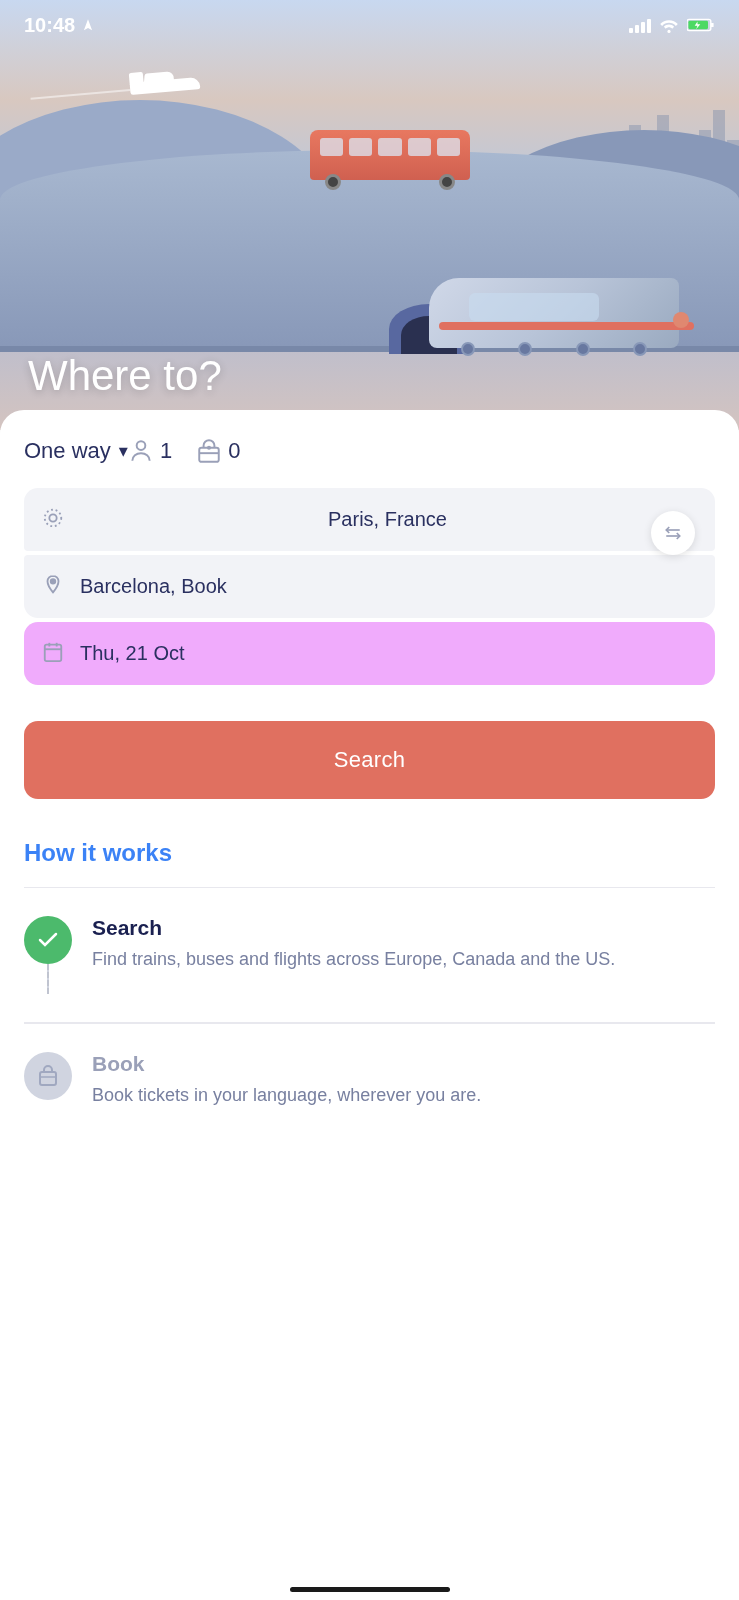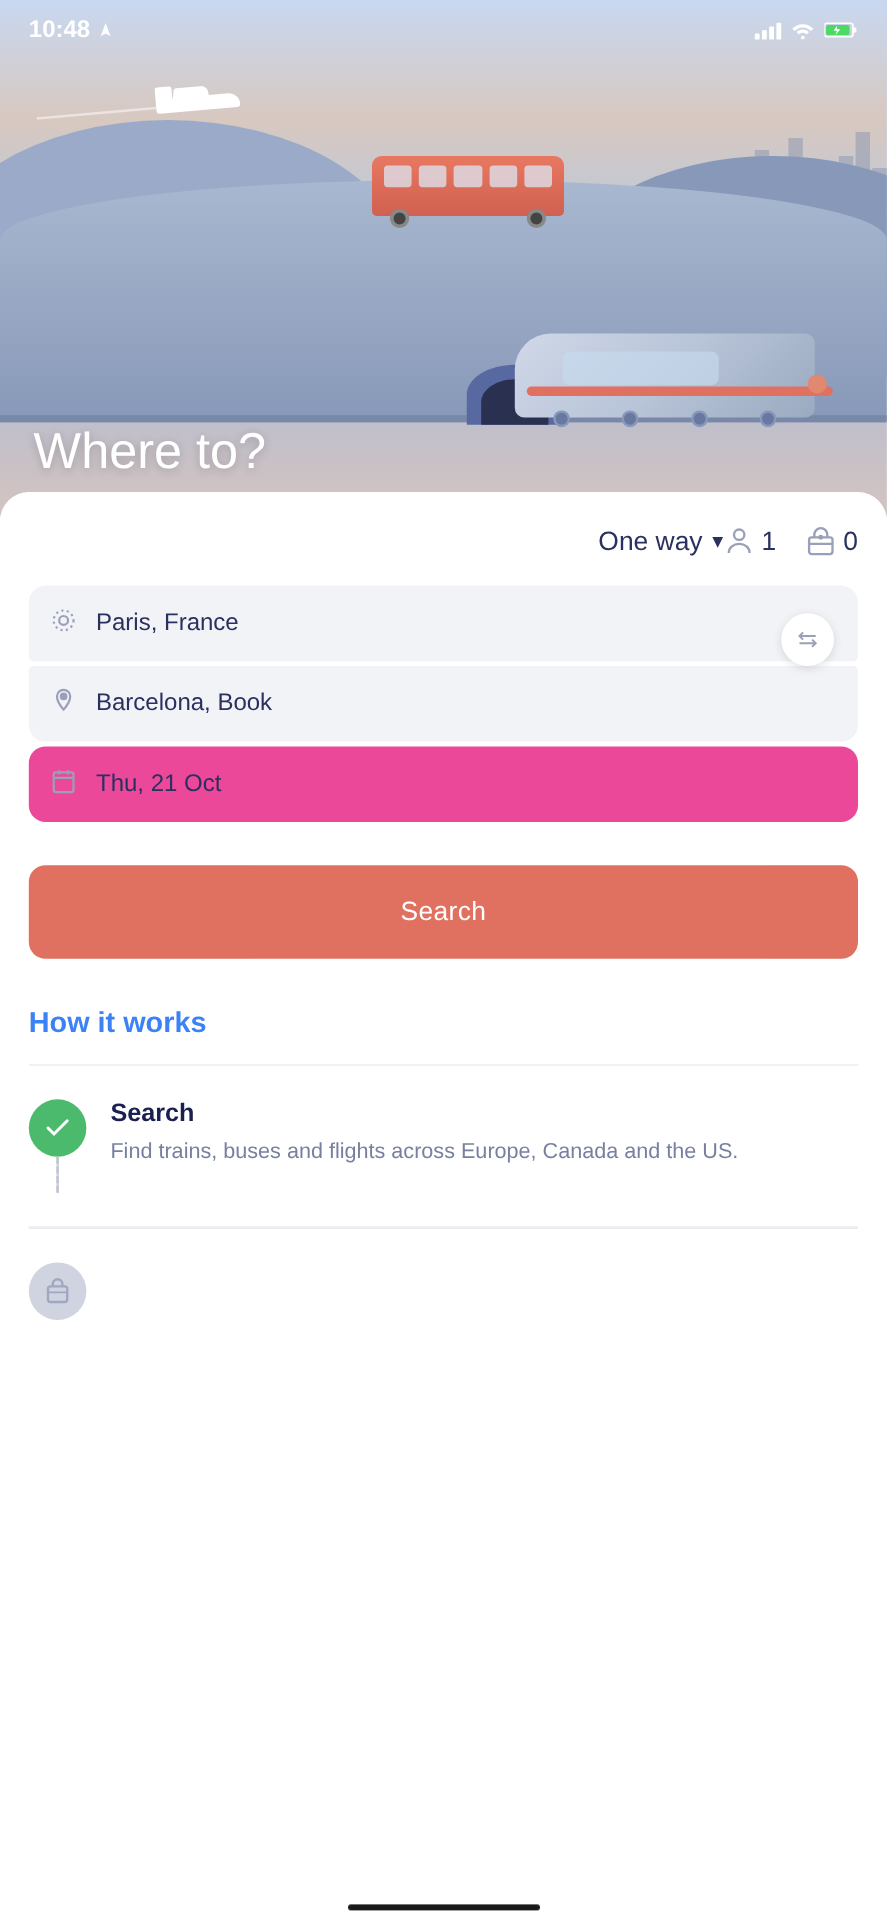"One way" .trip-type-row { justify-content: flex-end -> flex-start }
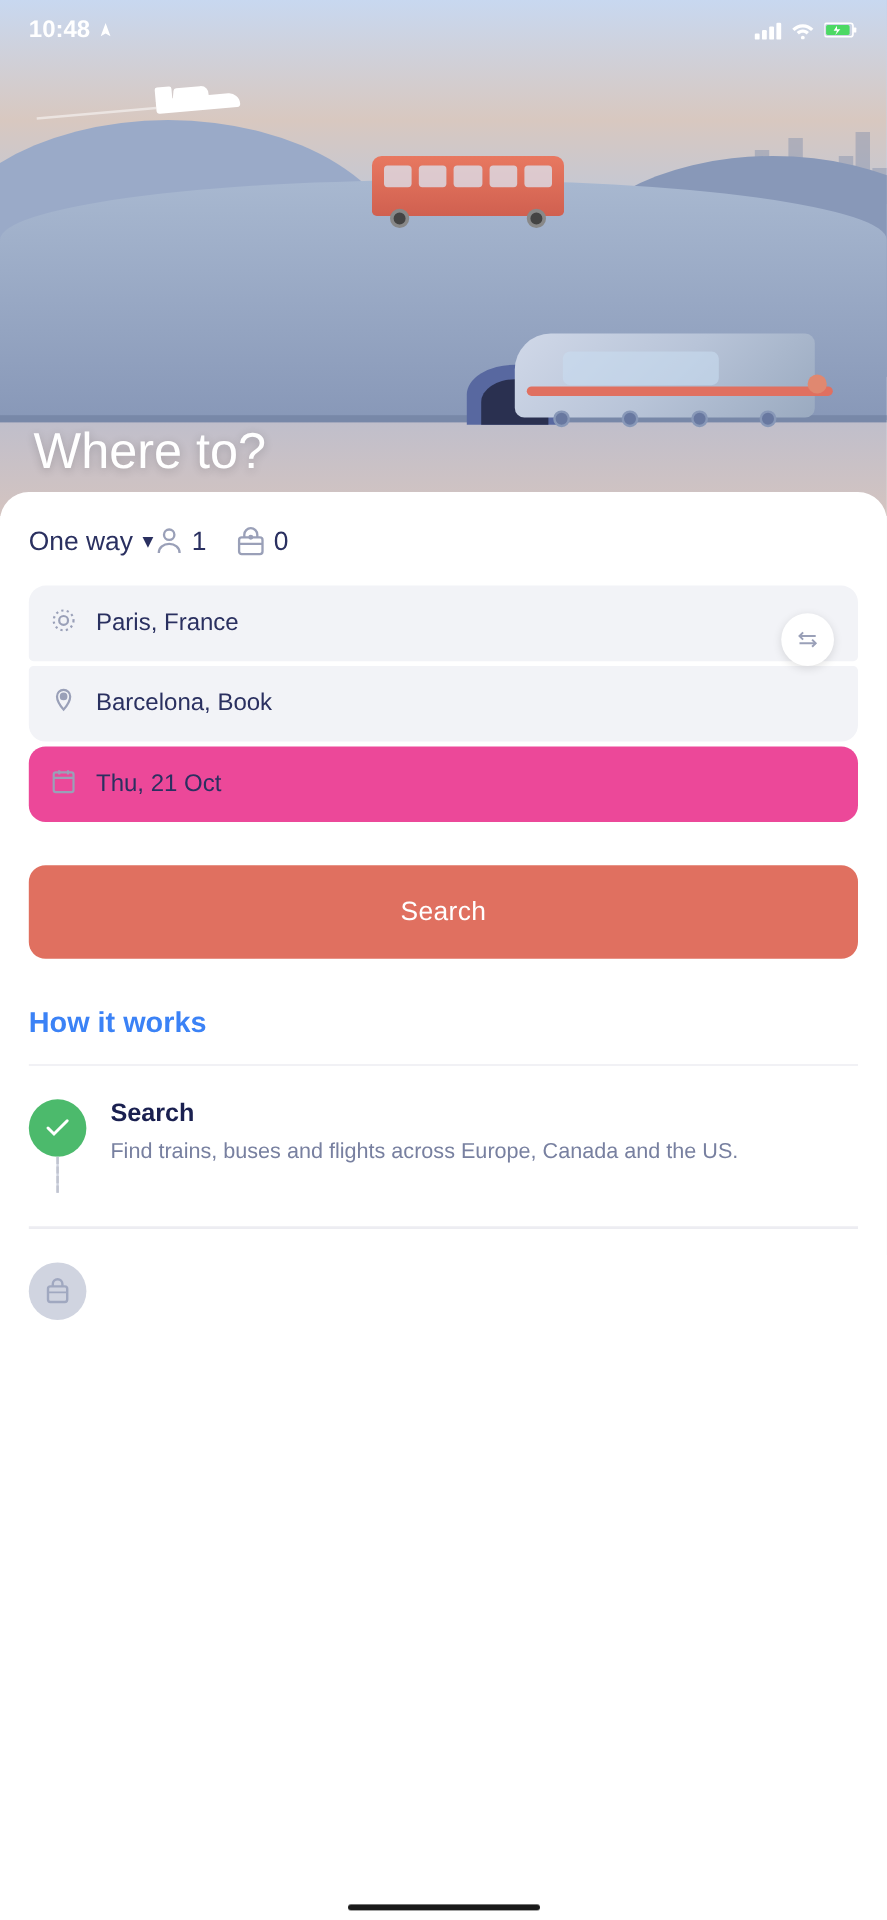"Paris, France" div.field-row { justify-content: none -> center }
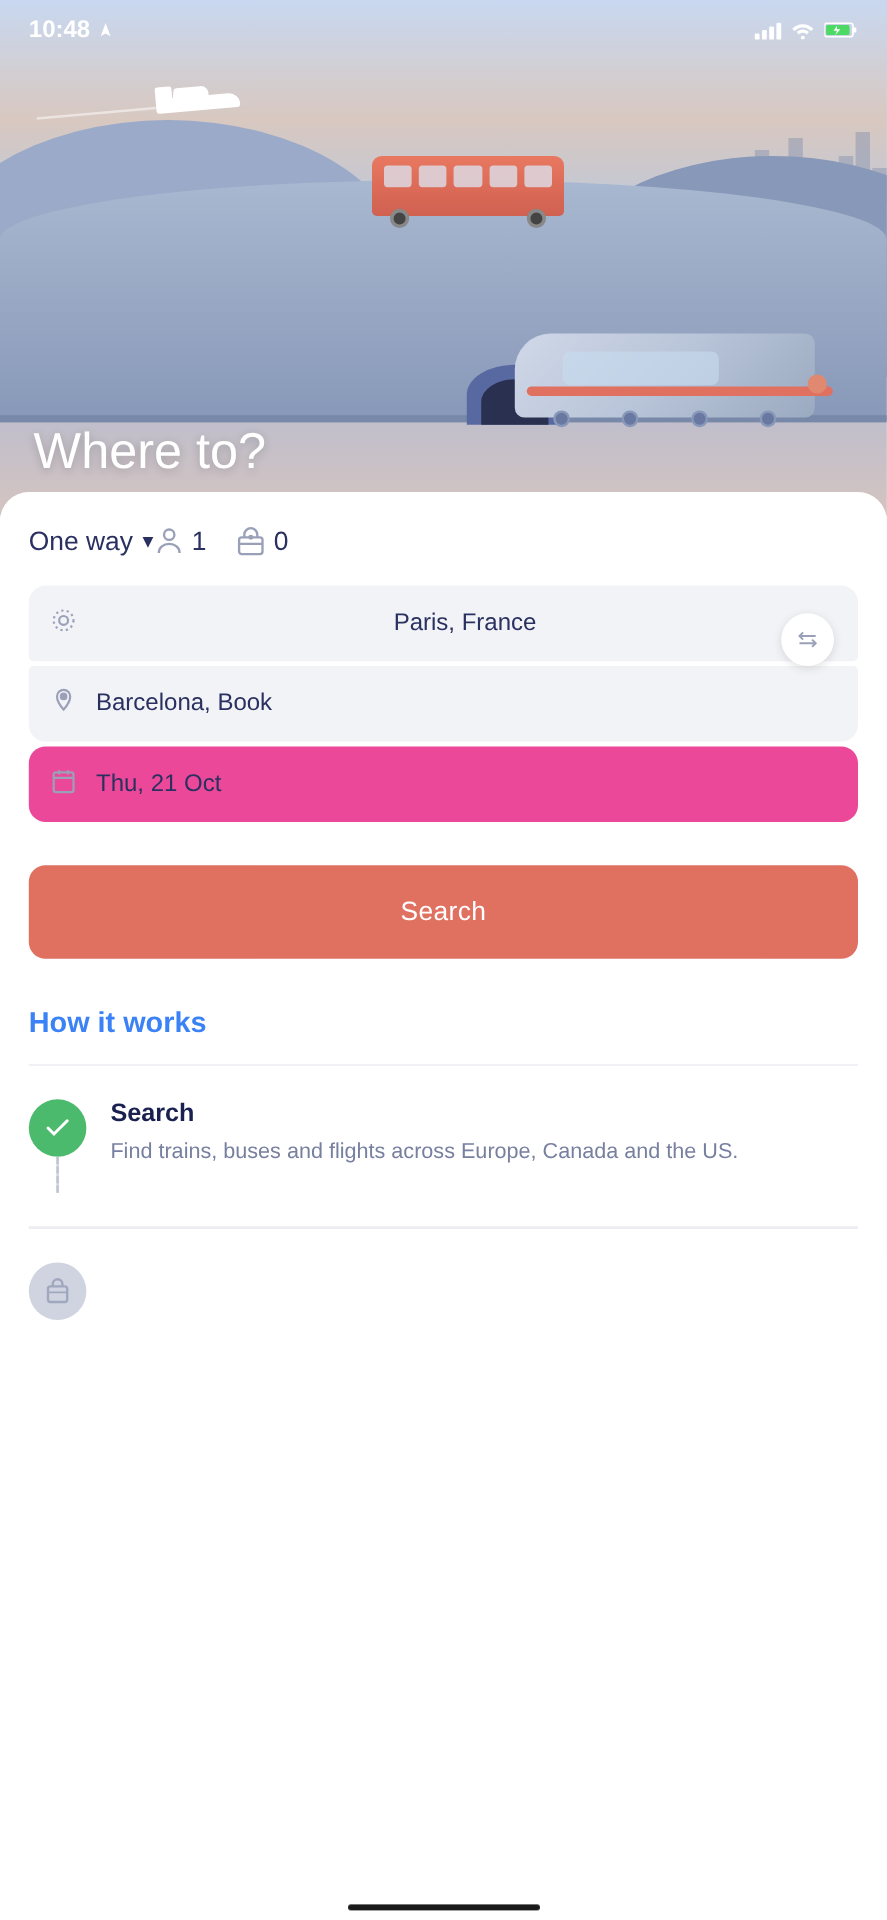"Thu, 21 Oct" .date-row { background: #ec4899 -> #f0abfc }
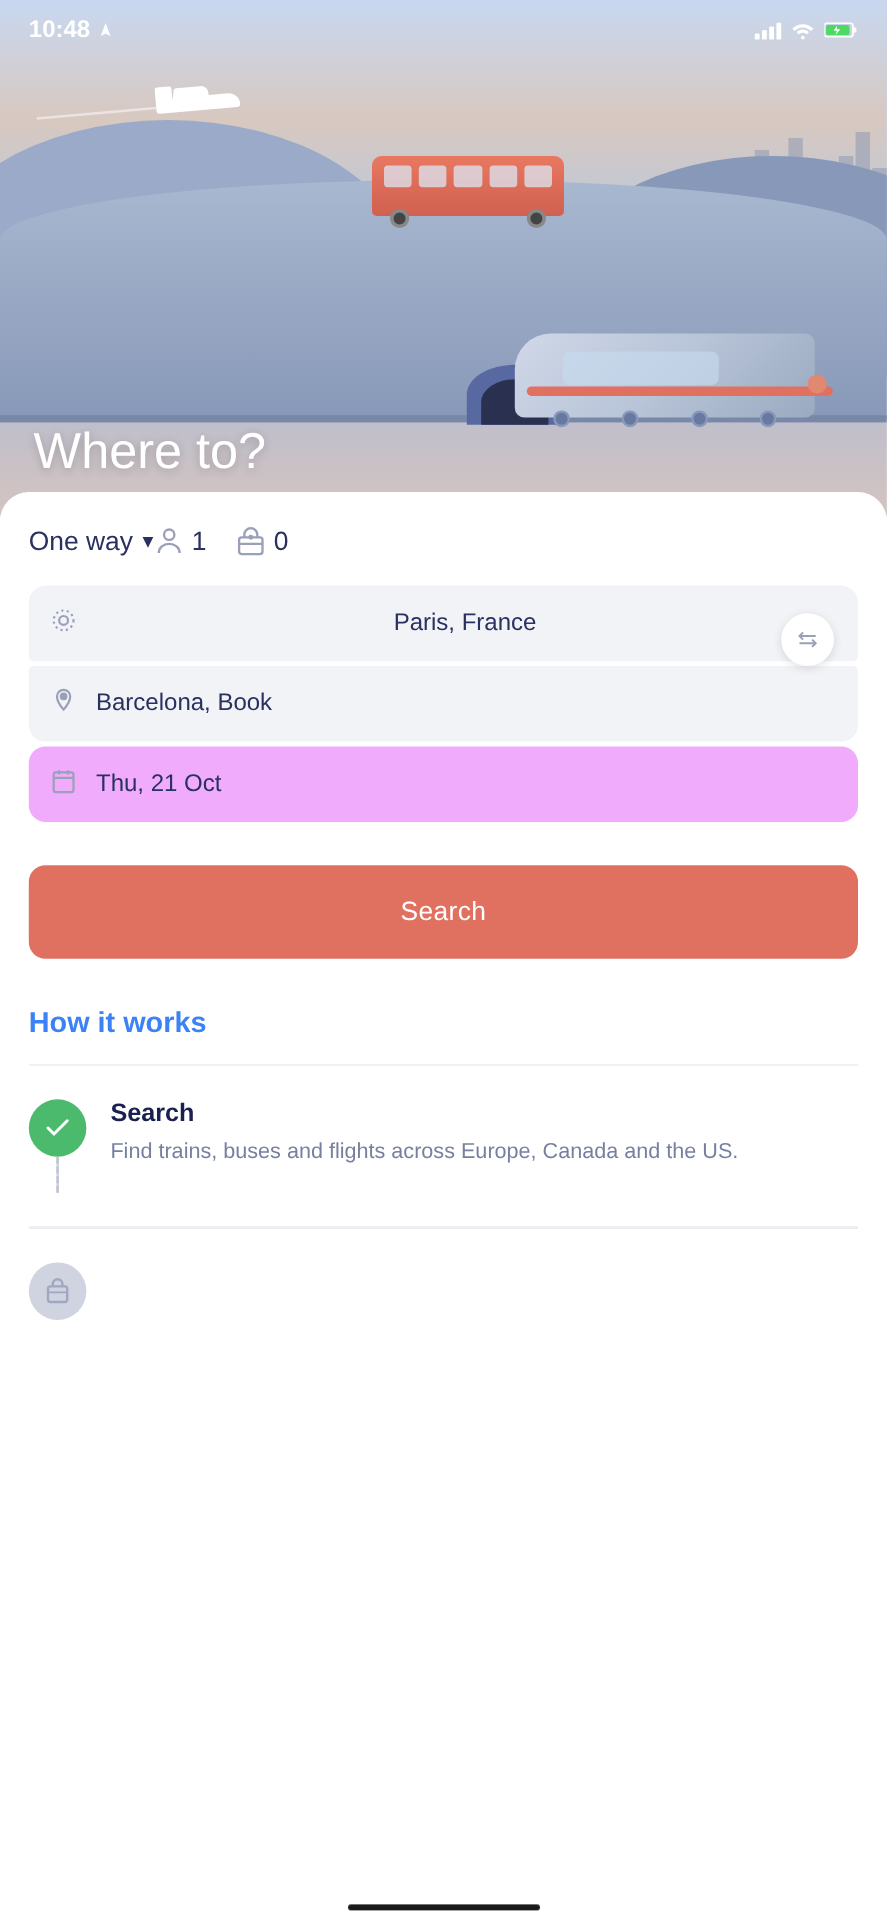"Book" div.step-content { html: none -> <div> <div>Book</div> <div>Book tickets in your language, wherever you are.</div> </div> }
